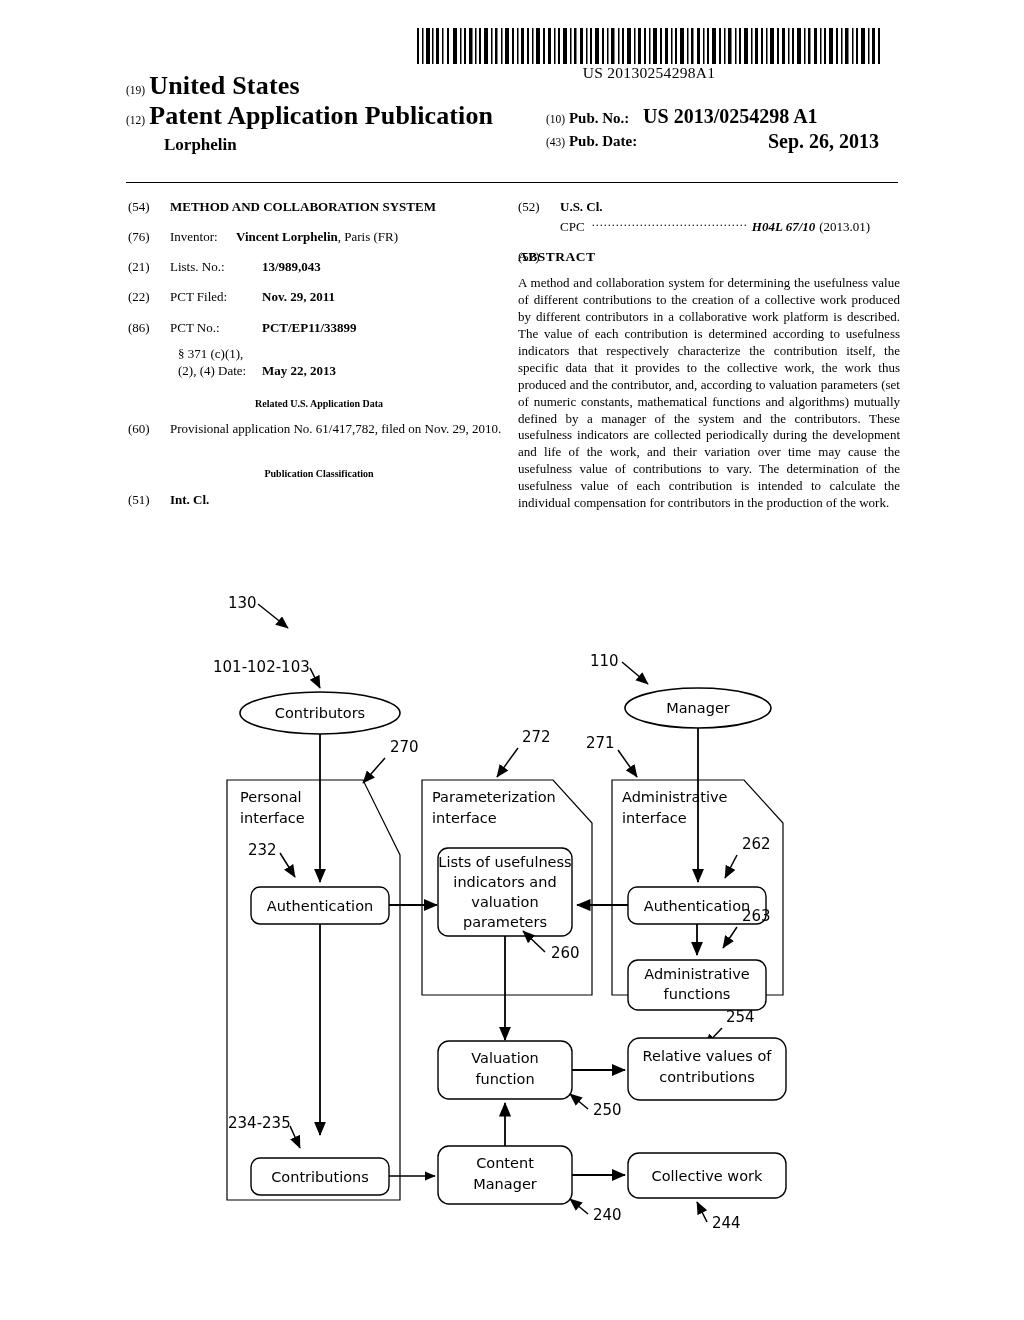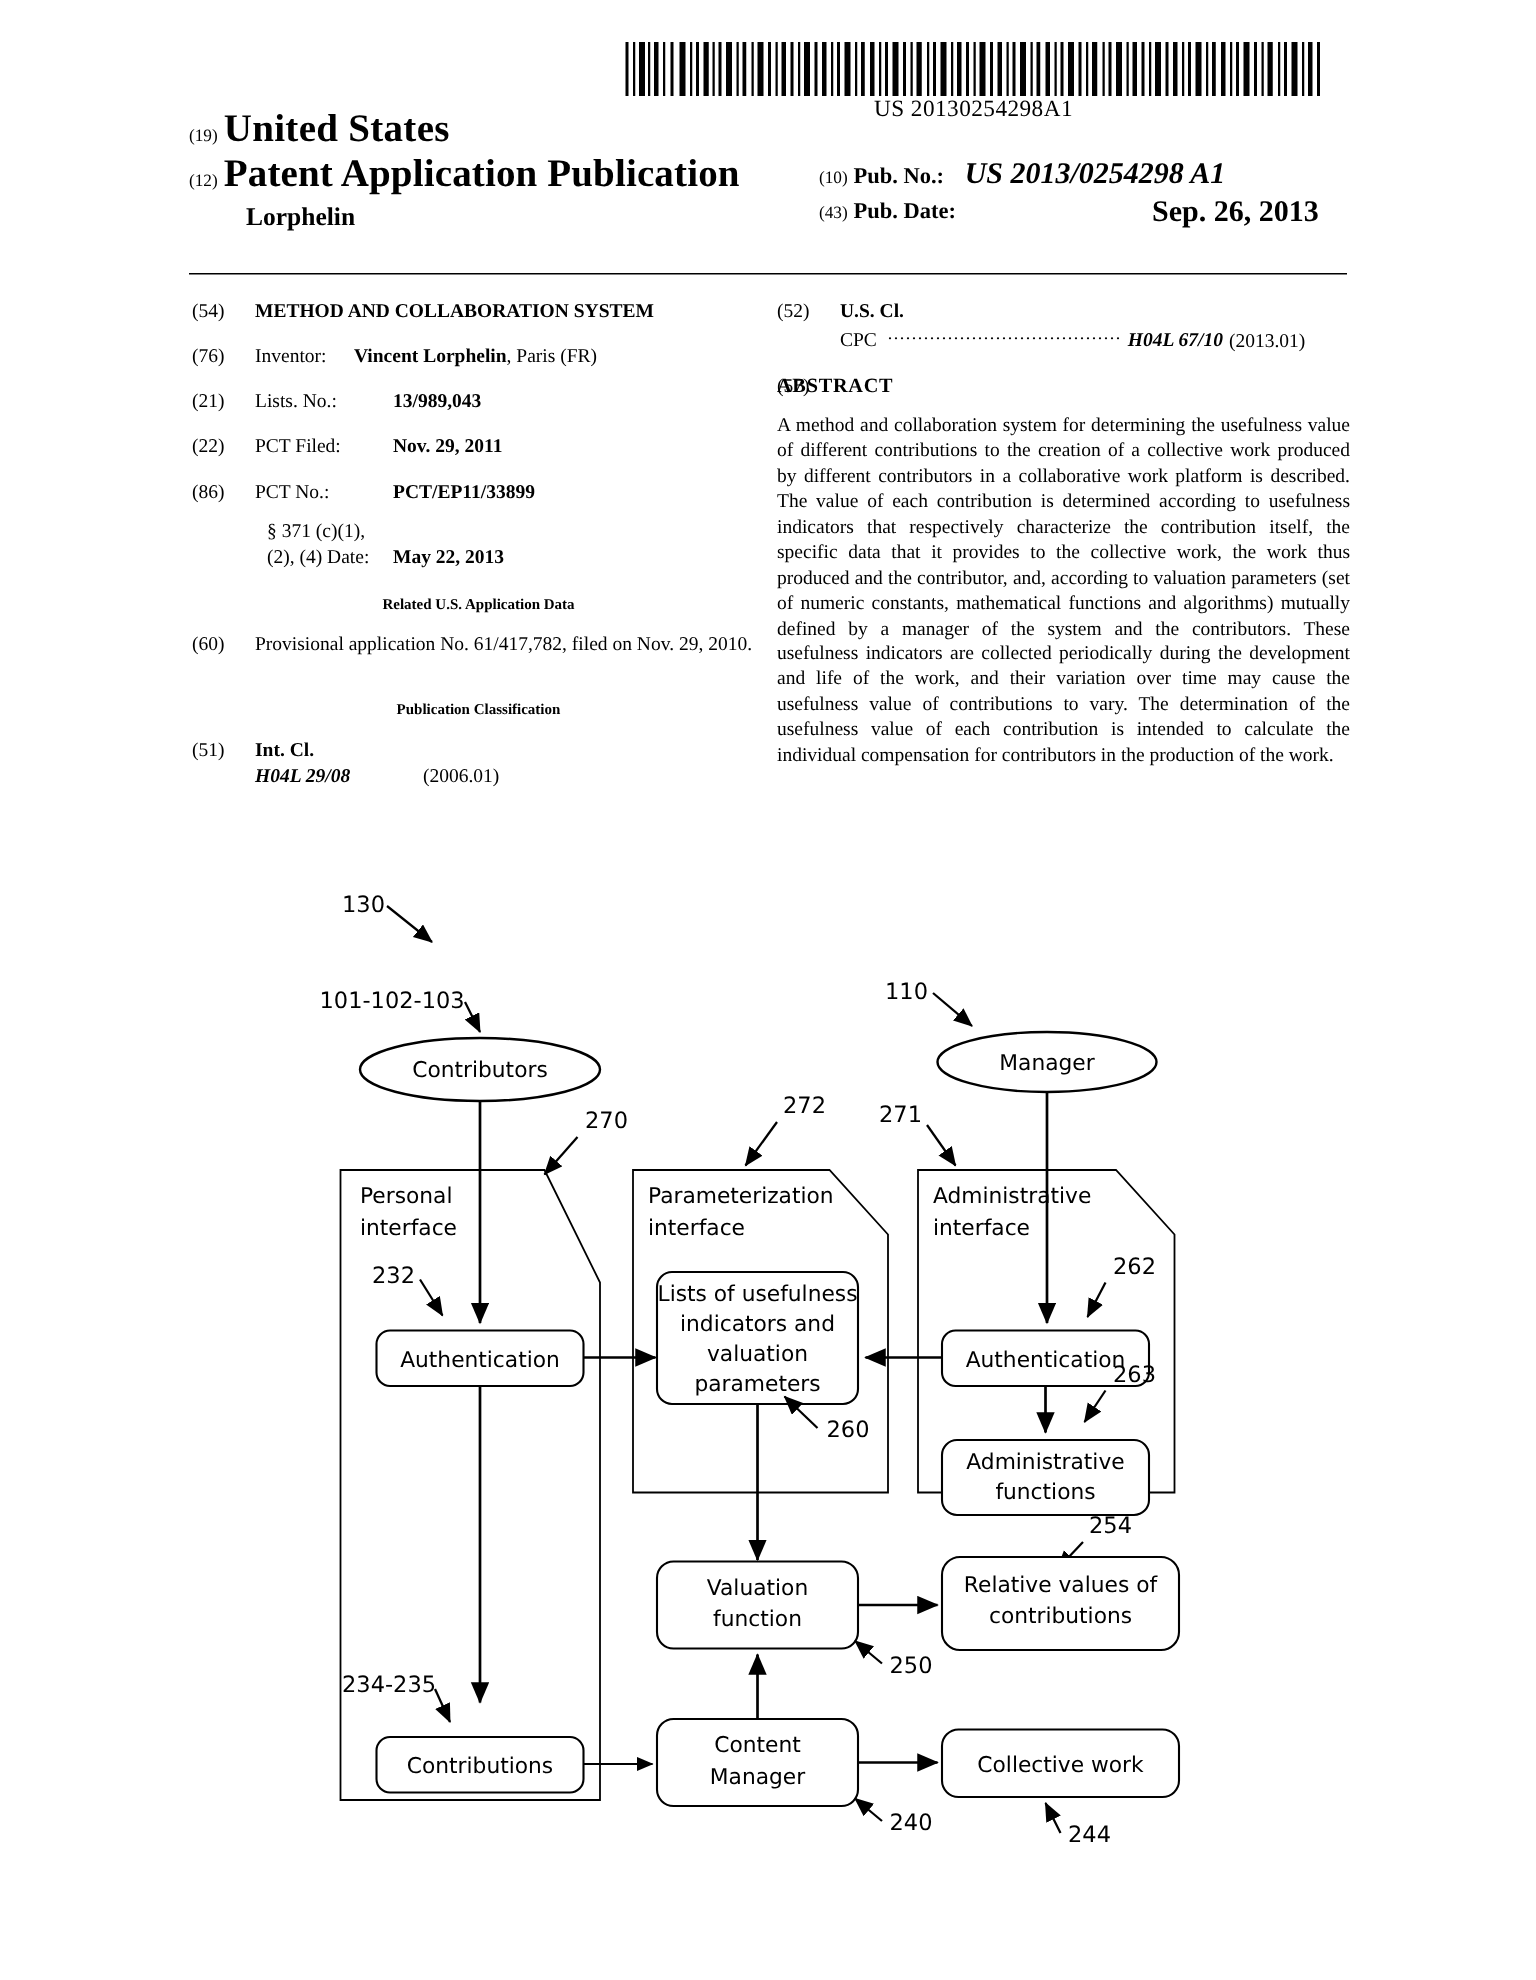"US 2013/0254298 A1" #mh-pubno .val { font-style: italic -> none }
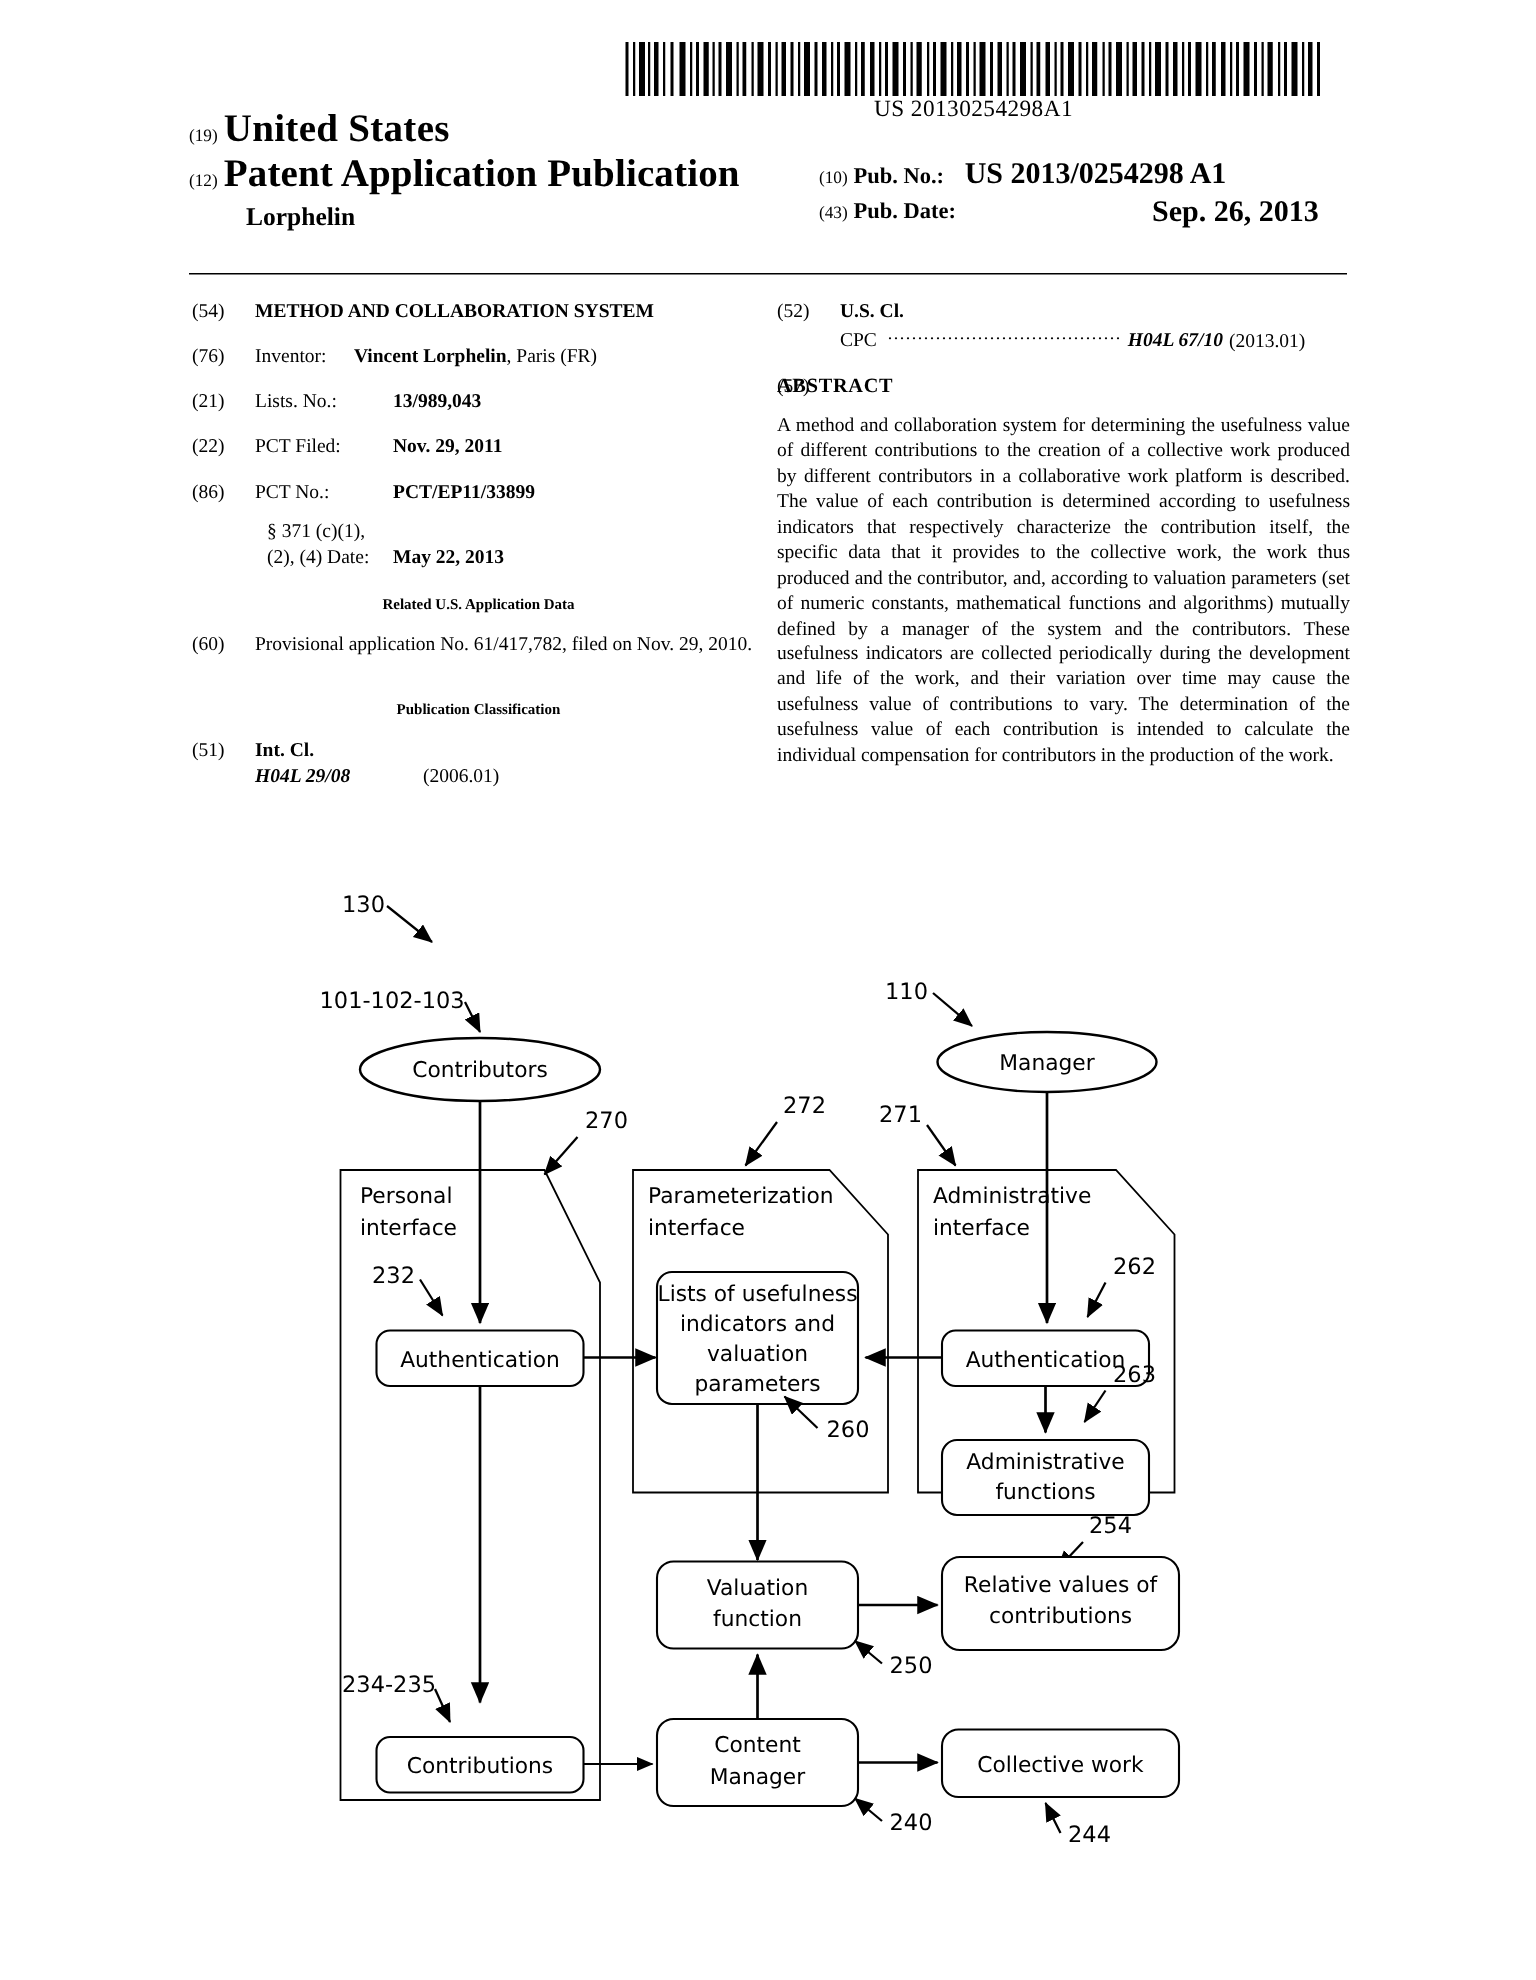"H04L 29/08 (2006.01)" div { html: <div> <span>H04L 29/08</span><span>(2006.01)</span> </div> -> none }
